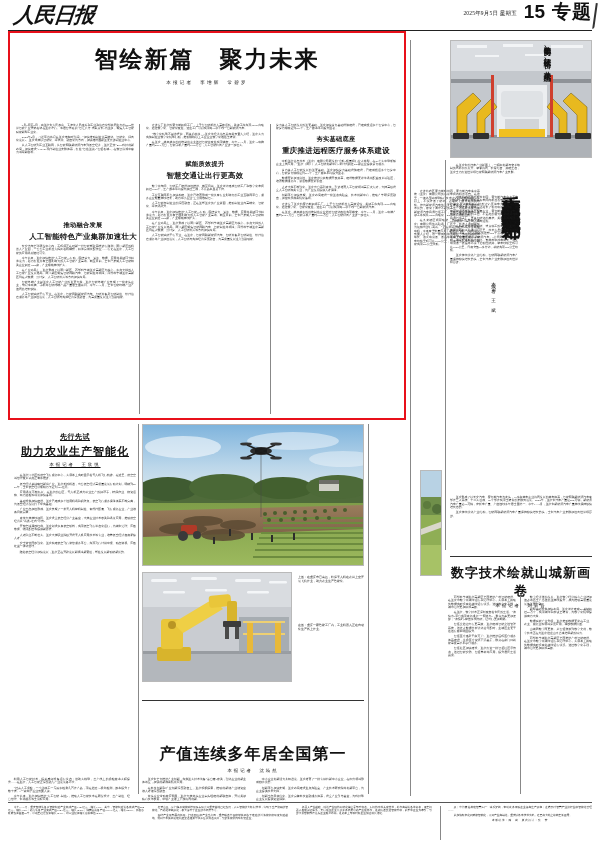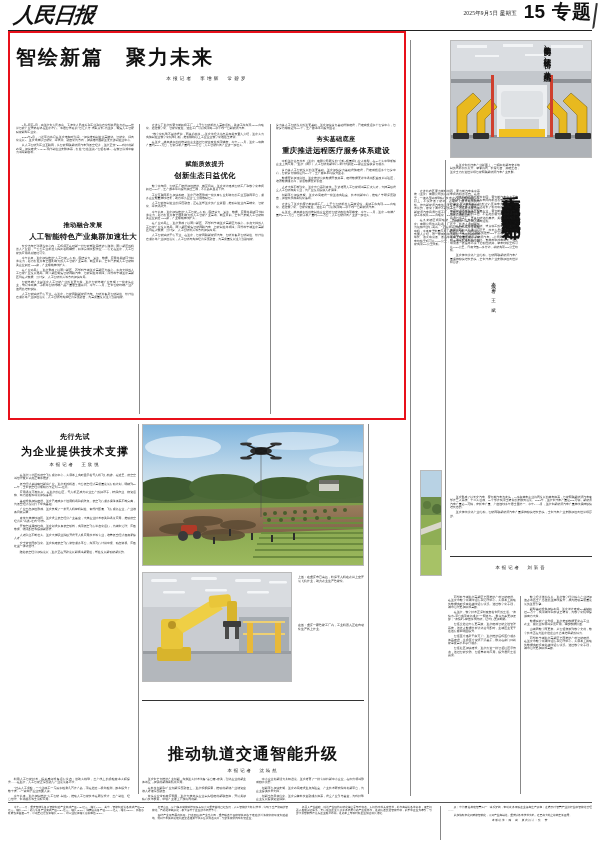"智绘新篇 聚力未来" .mainhead { font-size: 20px -> 23px; text-align: none -> center }
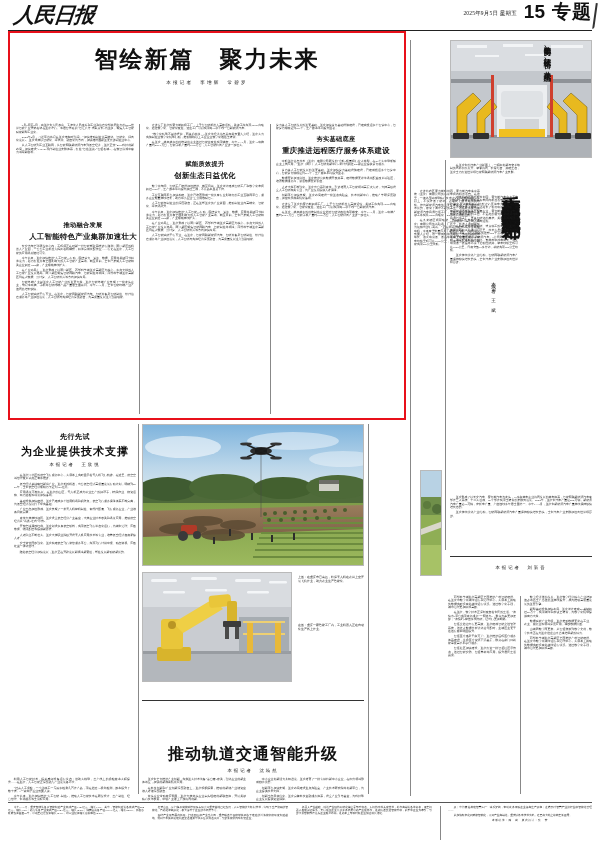"创新生态日益优化" div.sub-h2 { text: 创新生态日益优化 -> 智慧交通让出行更高效 }
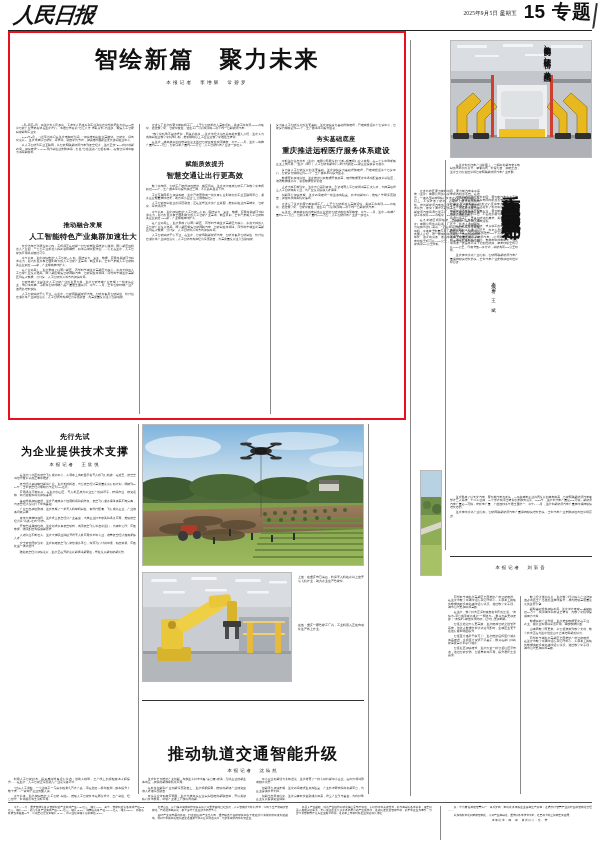"先行先试" div { text-decoration: none -> underline }
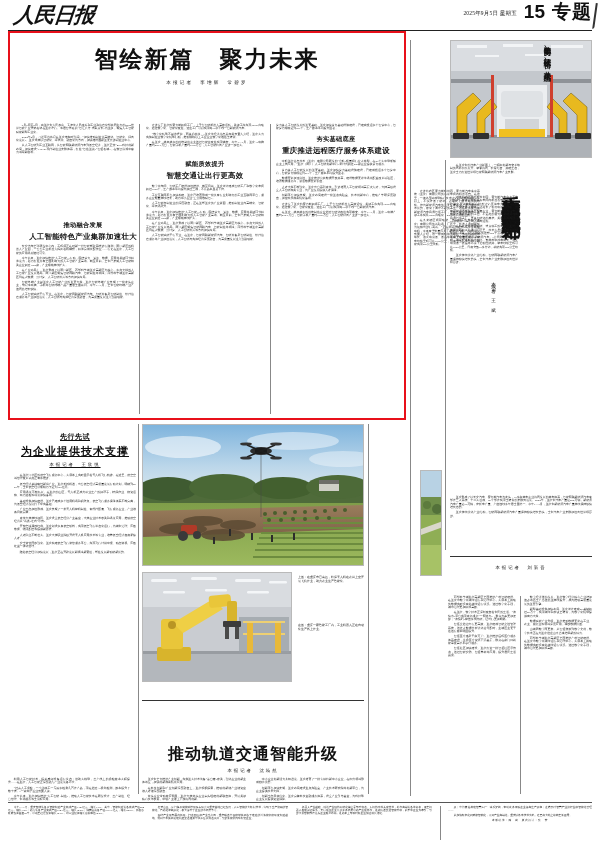"为企业提供技术支撑" div.sec-h { text: 为企业提供技术支撑 -> 助力农业生产智能化 }
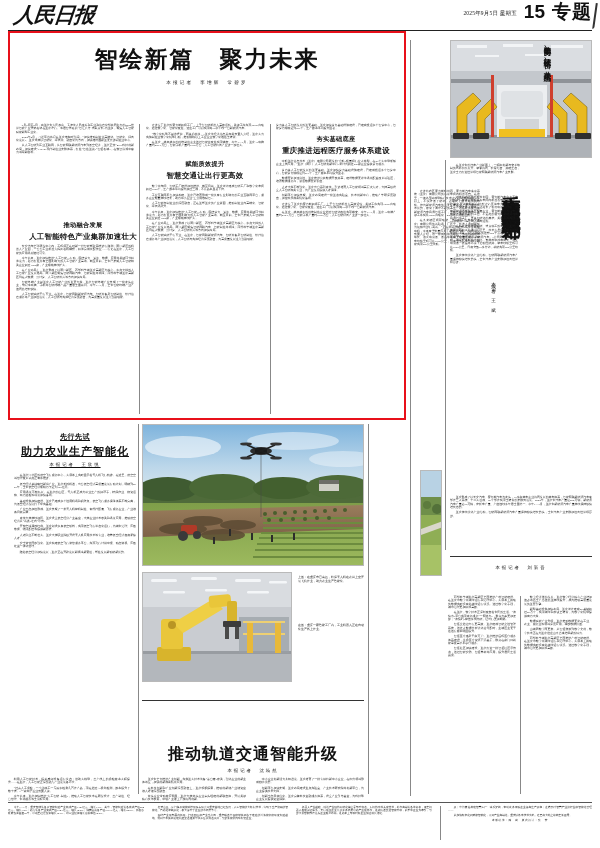"数字技术绘就山城新画卷" div.sec-h { html: none -> <div>数字技术绘就山城新画卷</div> }
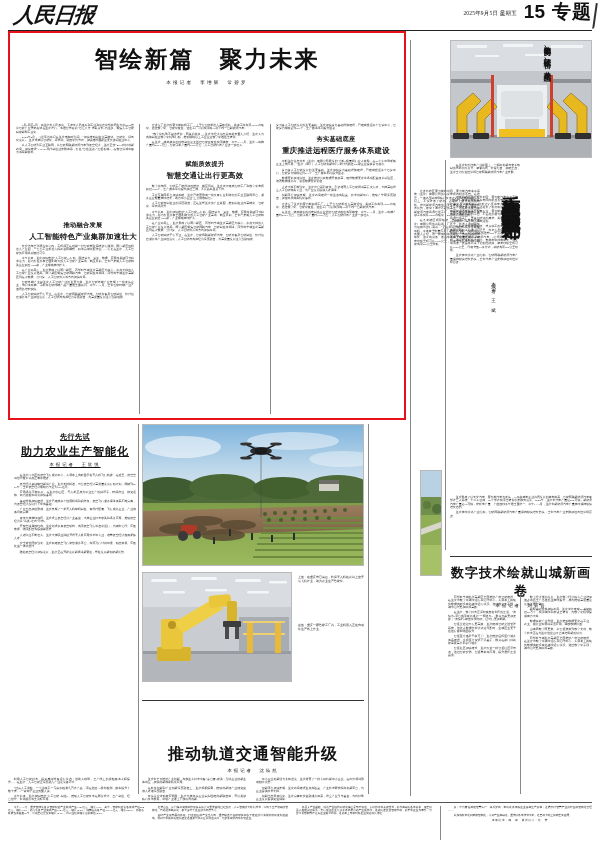"推动轨道交通智能升级" div.sec-h { text: 推动轨道交通智能升级 -> 产值连续多年居全国第一 }
